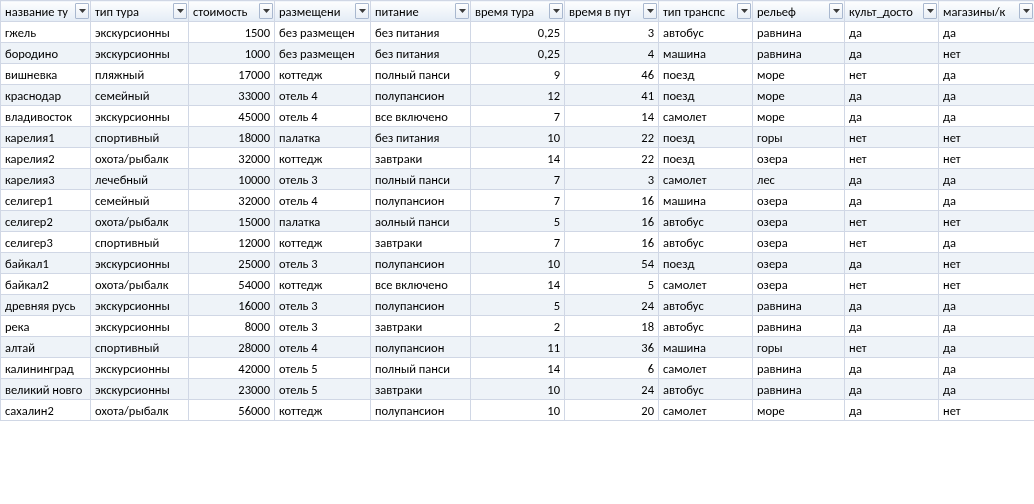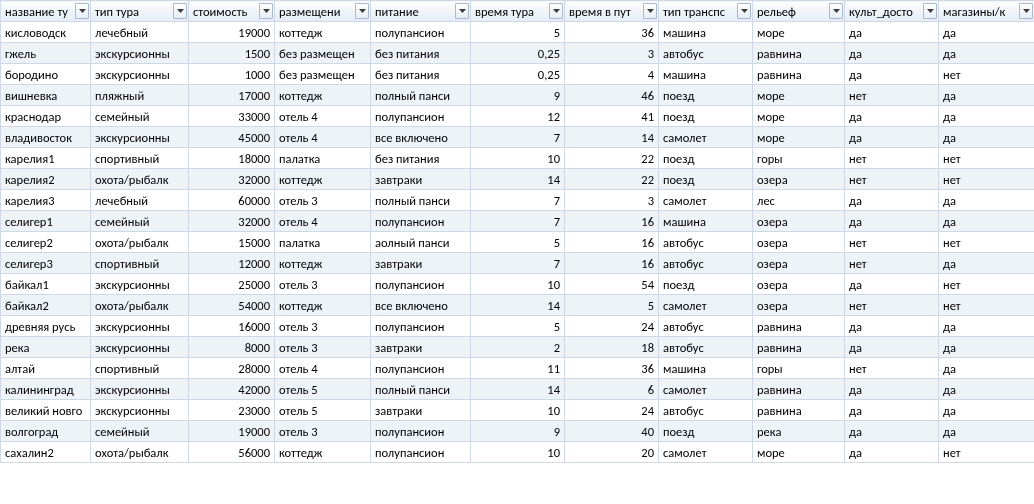"кисловодск" tr { html: <tr> <td>кисловодск</td> <td>лечебный</td> <td>19000</td> <td>коттедж</td> <td>полупансион</td> <td>5</td> <td>36</td> <td>машина</td> <td>море</td> <td>да</td> <td>да</td> </tr> -> none }
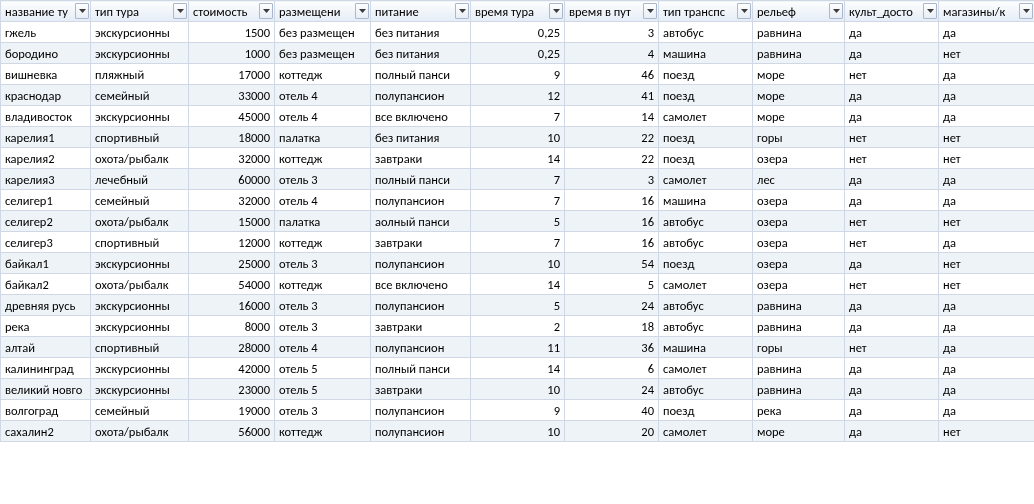"60000" td.num { text: 60000 -> 10000 }
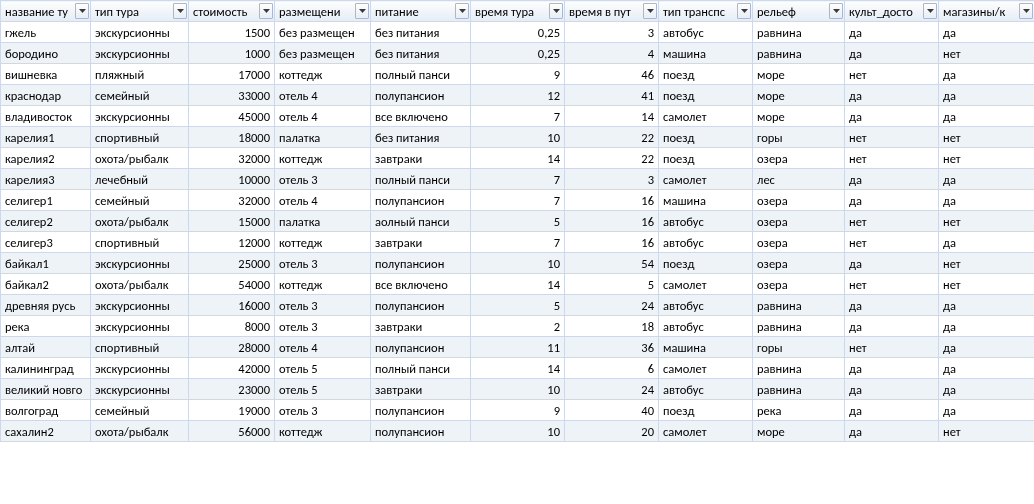"волгоград" tr { html: <tr> <td>волгоград</td> <td>семейный</td> <td>19000</td> <td>отель 3</td> <td>полупансион</td> <td>9</td> <td>40</td> <td>поезд</td> <td>река</td> <td>да</td> <td>да</td> </tr> -> none }
